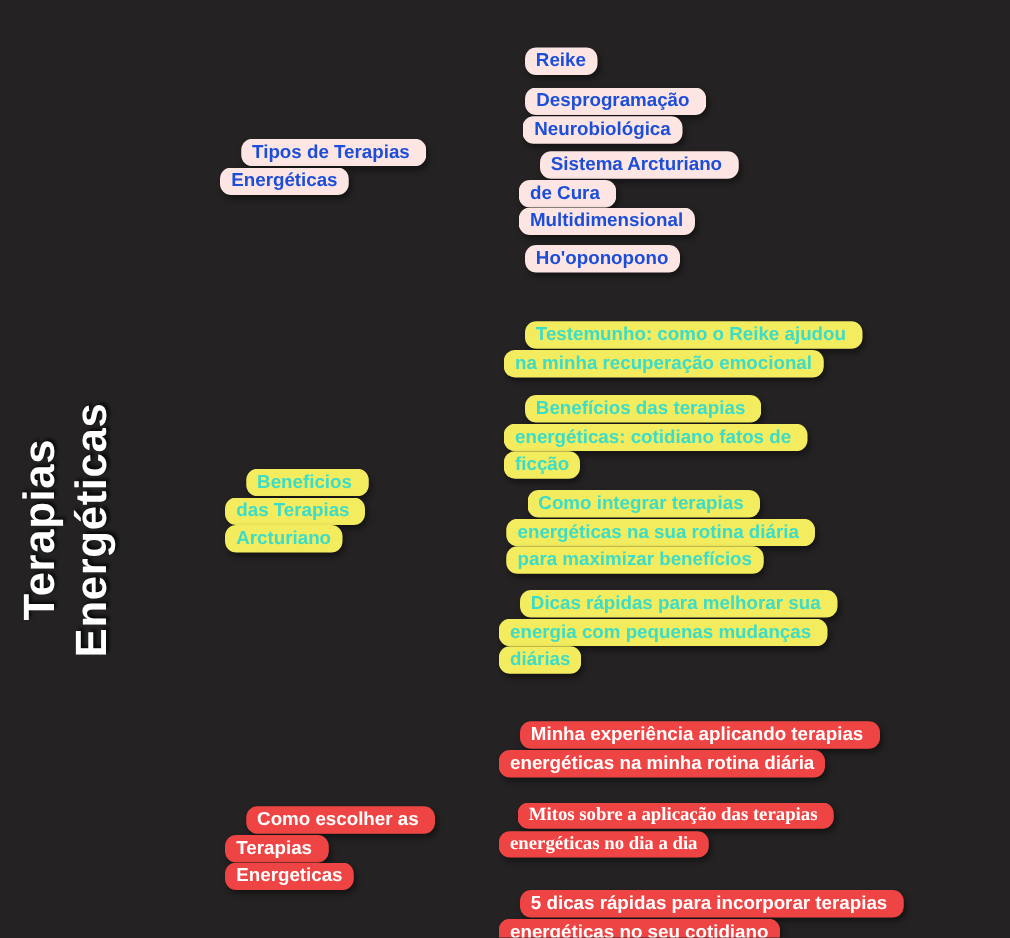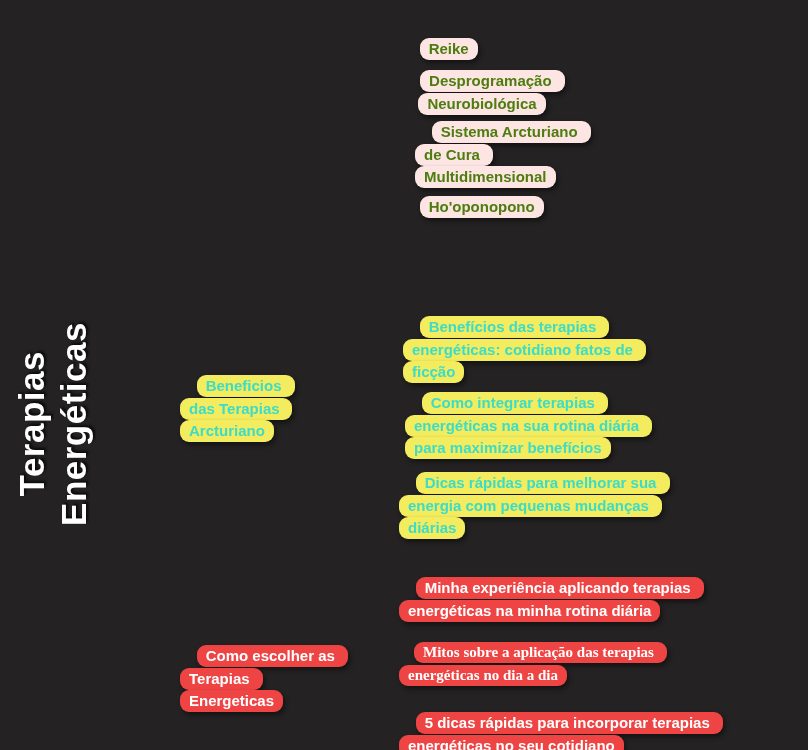"Reike" .branch-a .hl { color: #4d7c0f -> #1d4ed8 }
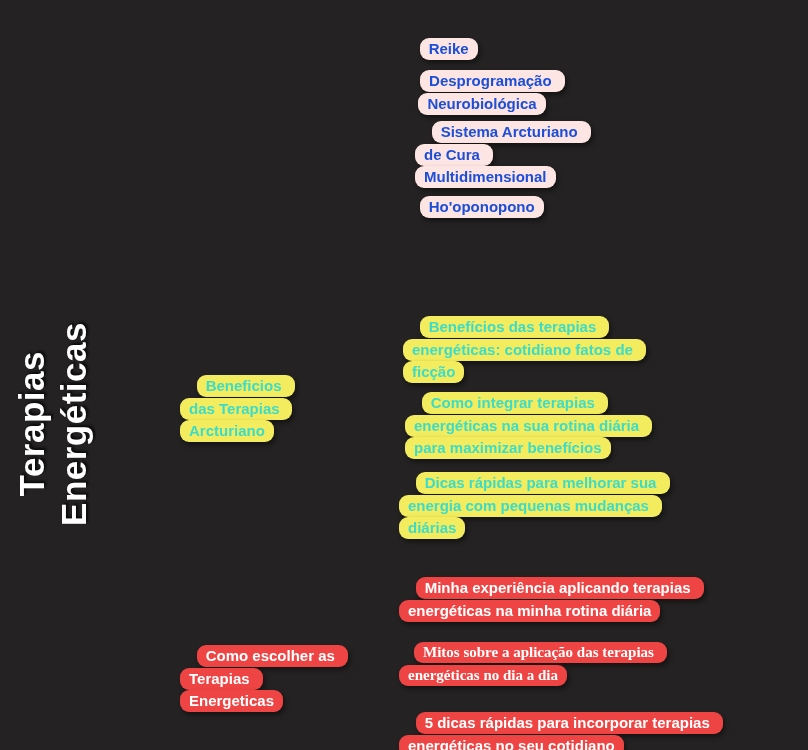"Tipos de Terapias Energéticas" div.node { html: none -> <div> <span>Tipos de Terapias Energéticas</span> </div> }
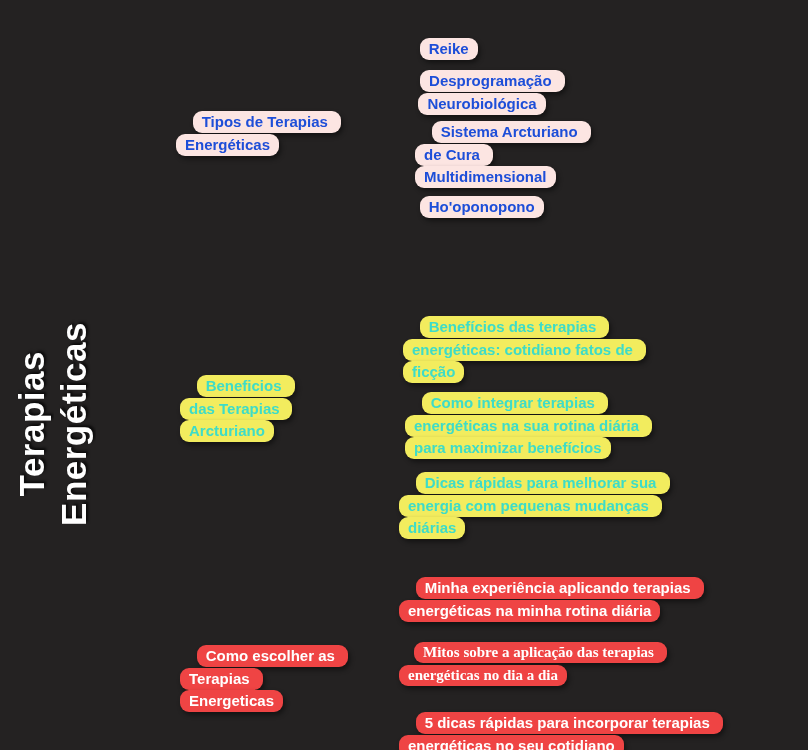"Testemunho: como o Reike ajudou" div.node { html: none -> <div> <span>Testemunho: como o Reike ajudou na minha recuperação emocional</span> </div> }
